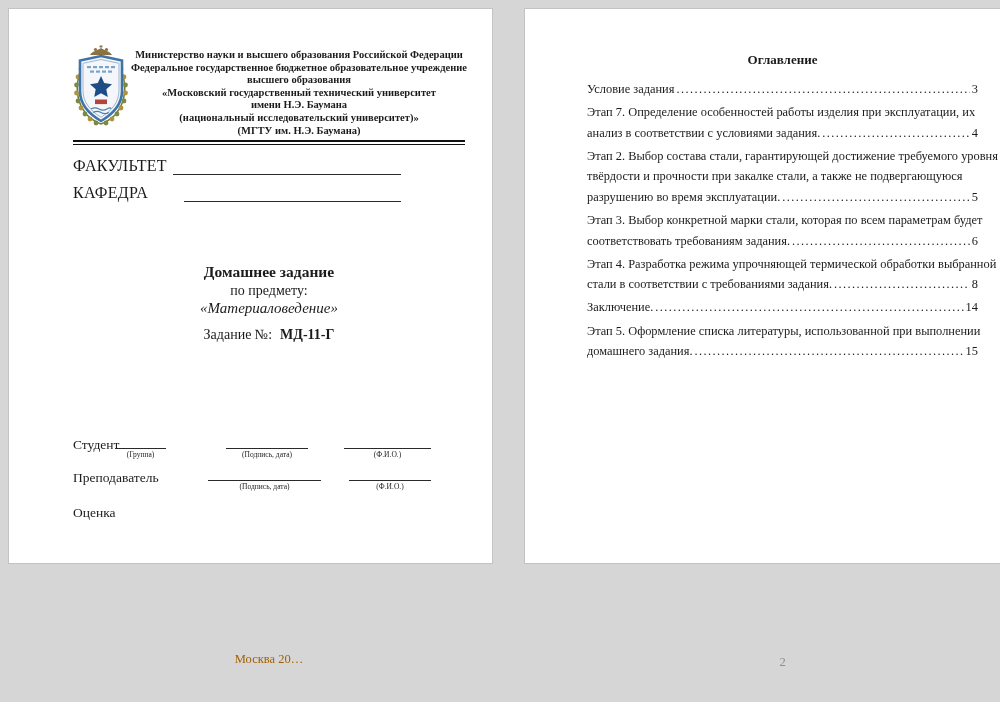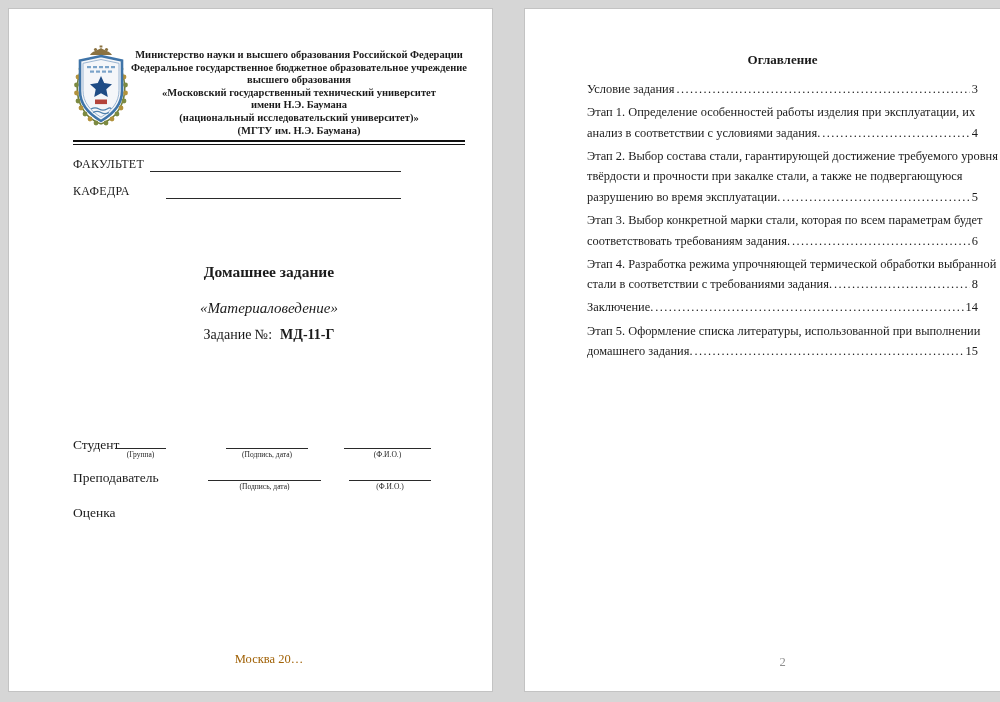"Министерство науки и высшего образования" .page { height: 684px -> 556px }
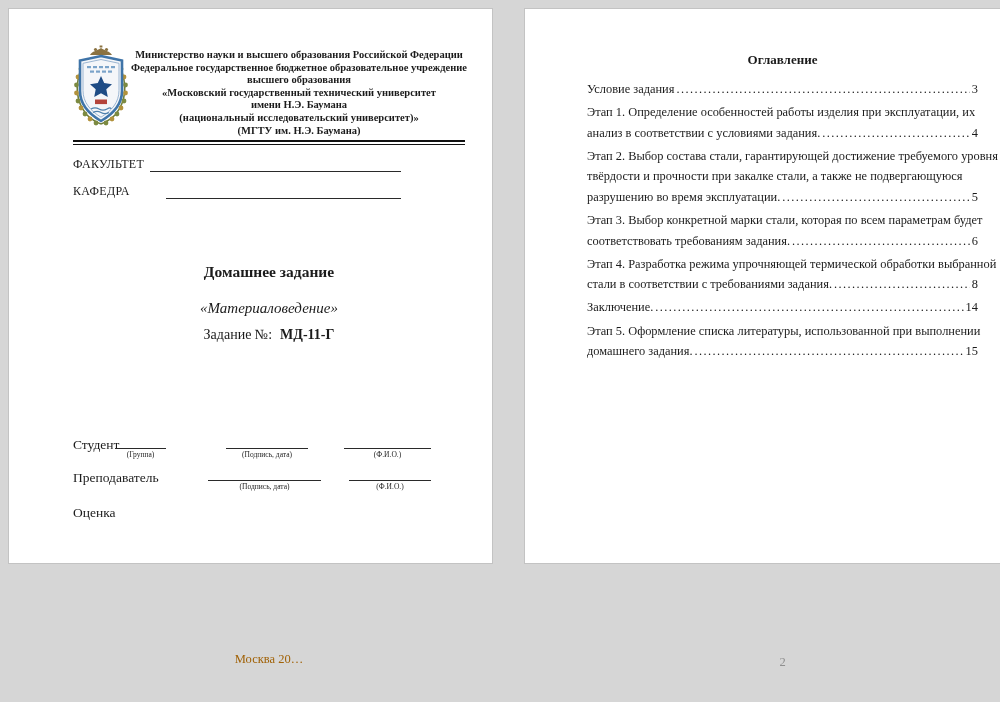"Этап 1. Определение особенностей работы" div.toc-line { text: 1 -> 7 }
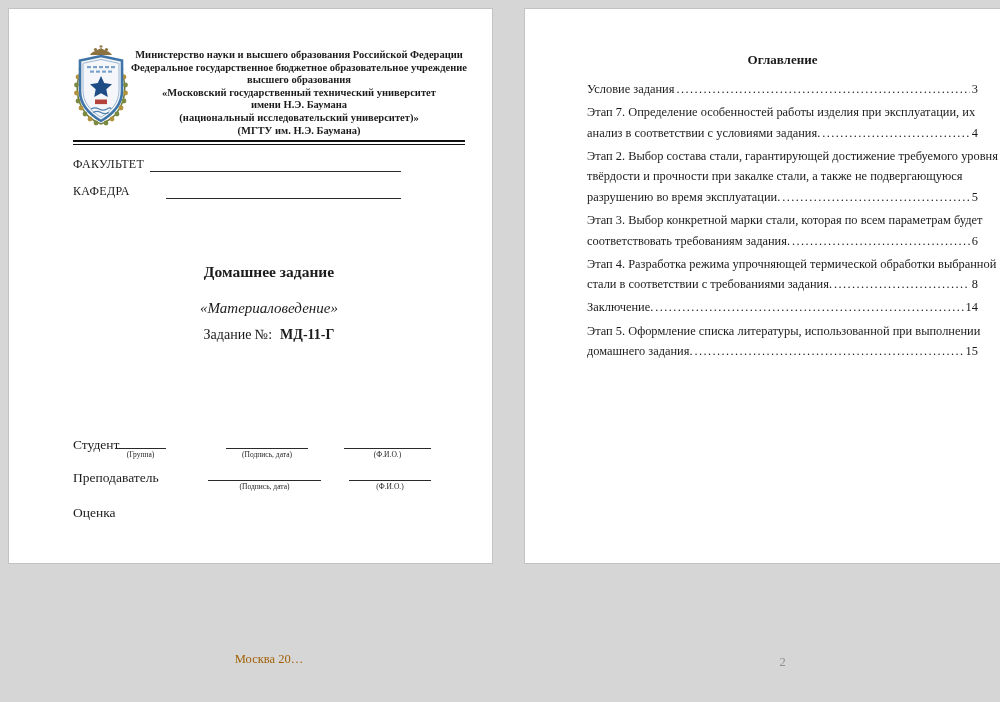"ФАКУЛЬТЕТ" .field-row { font-size: 12px -> 16px }
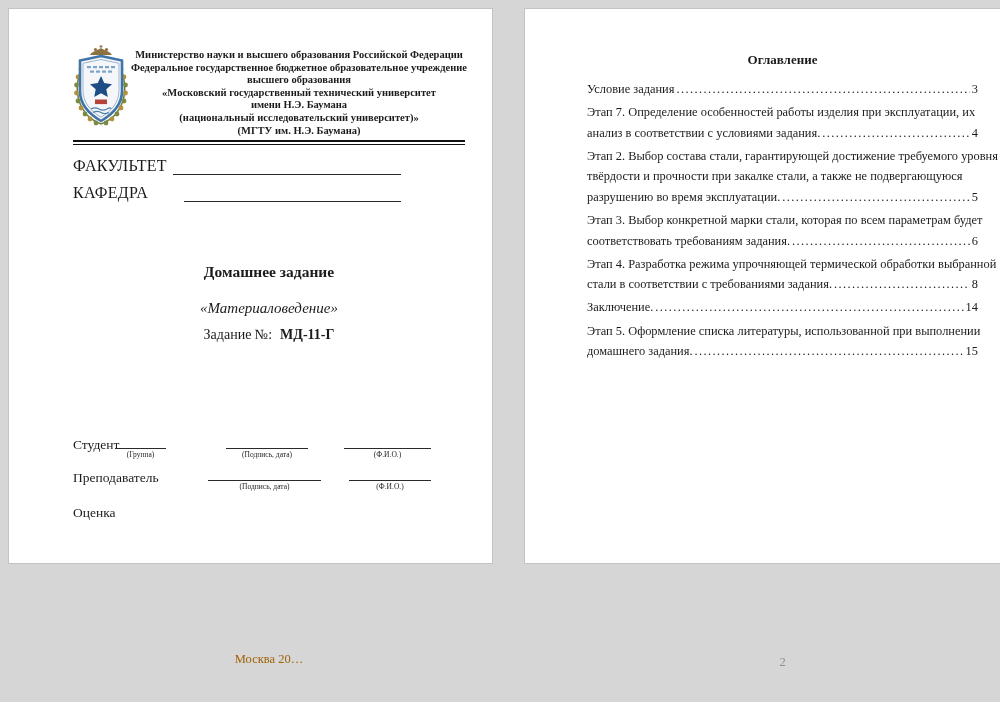"по предмету:" div.abs { html: none -> <div>по предмету:</div> }
